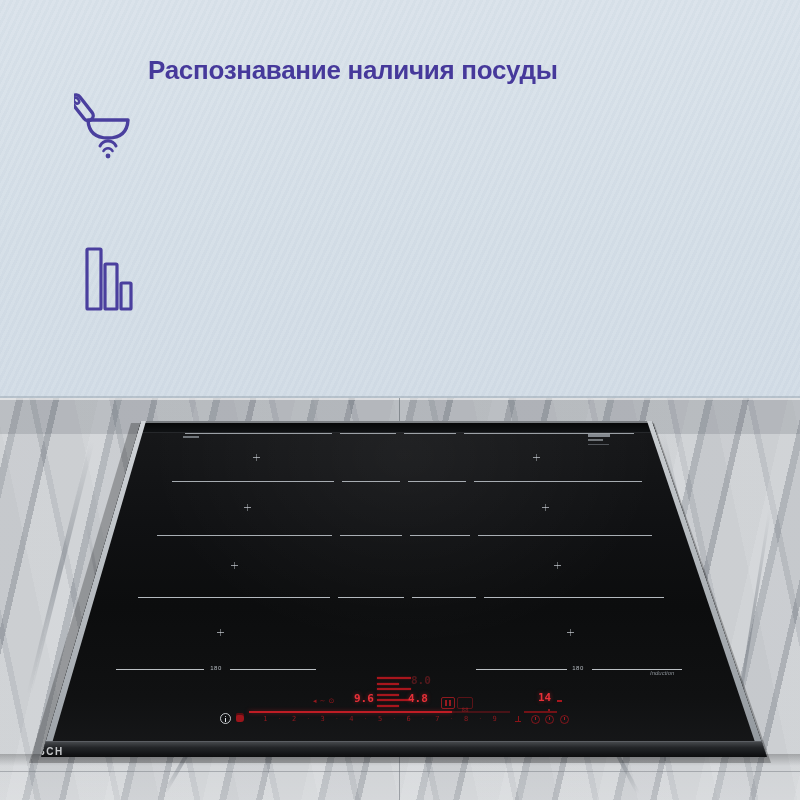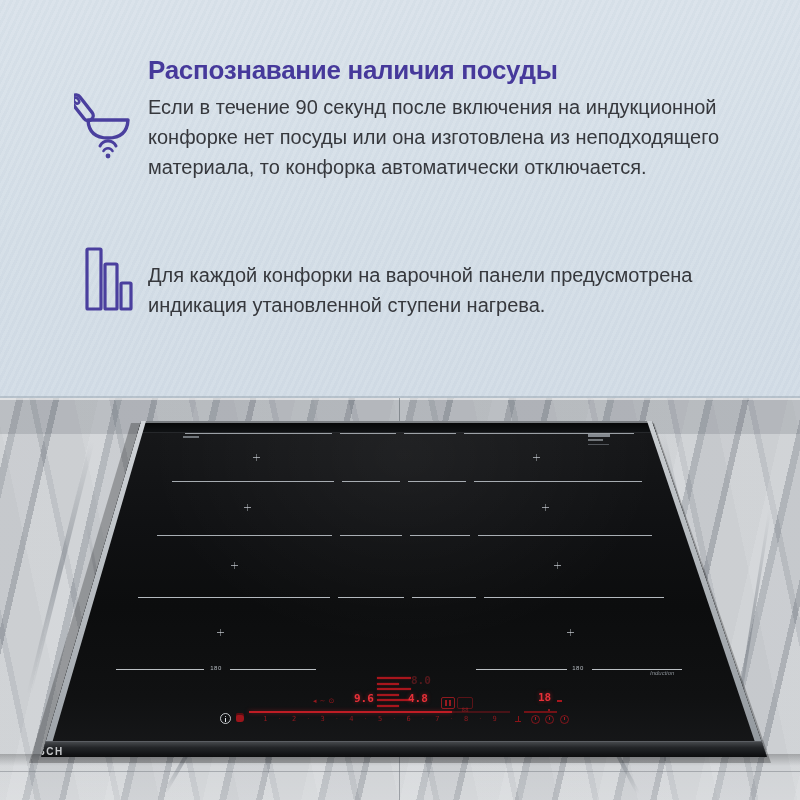"Если в течение 90 секунд" p.feature-body { html: <p>Если в течение 90 секунд после включения на индукционной конфорке нет посуды или она изготовлена из неподходящего материала, то конфорка автоматически отключается.</p> -> none }
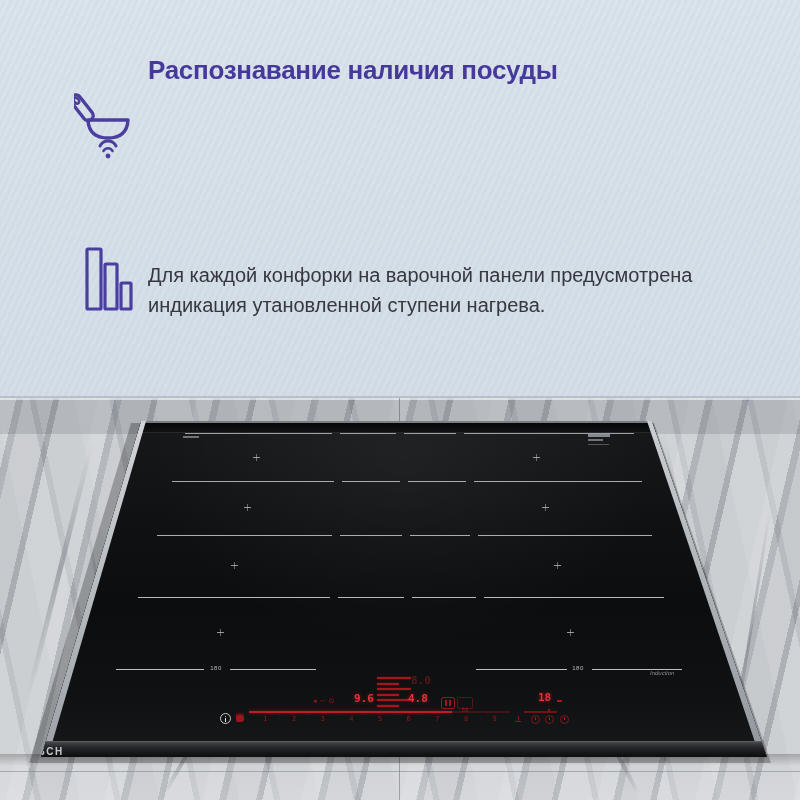"Для каждой конфорки на варочной" p.feature-body { html: <p>Для каждой конфорки на варочной панели предусмотрена индикация утановленной ступени нагрева.</p> -> none }
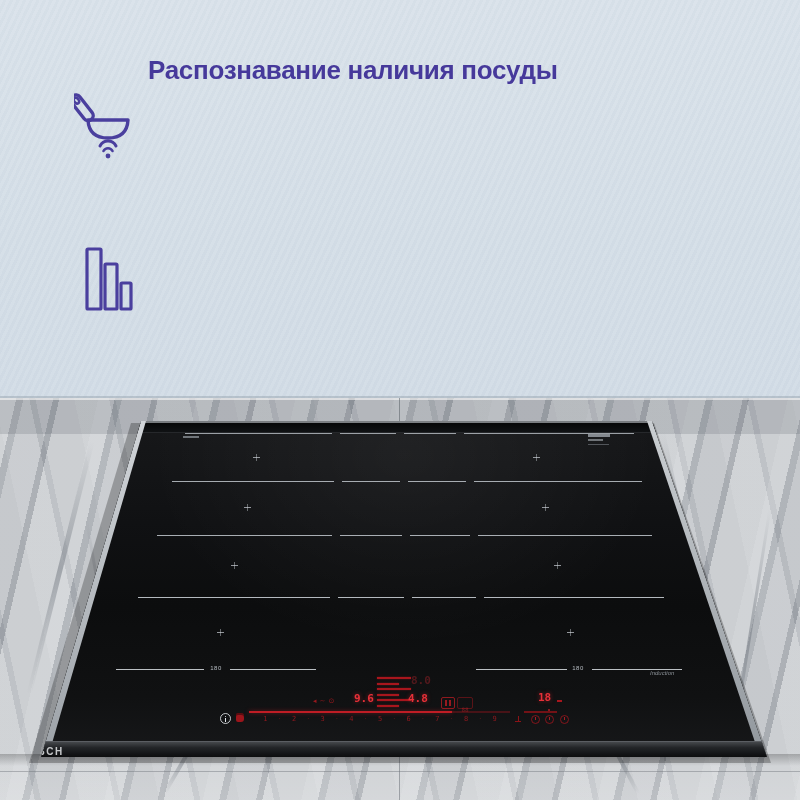"18" span.lvl { text: 18 -> 14 }
